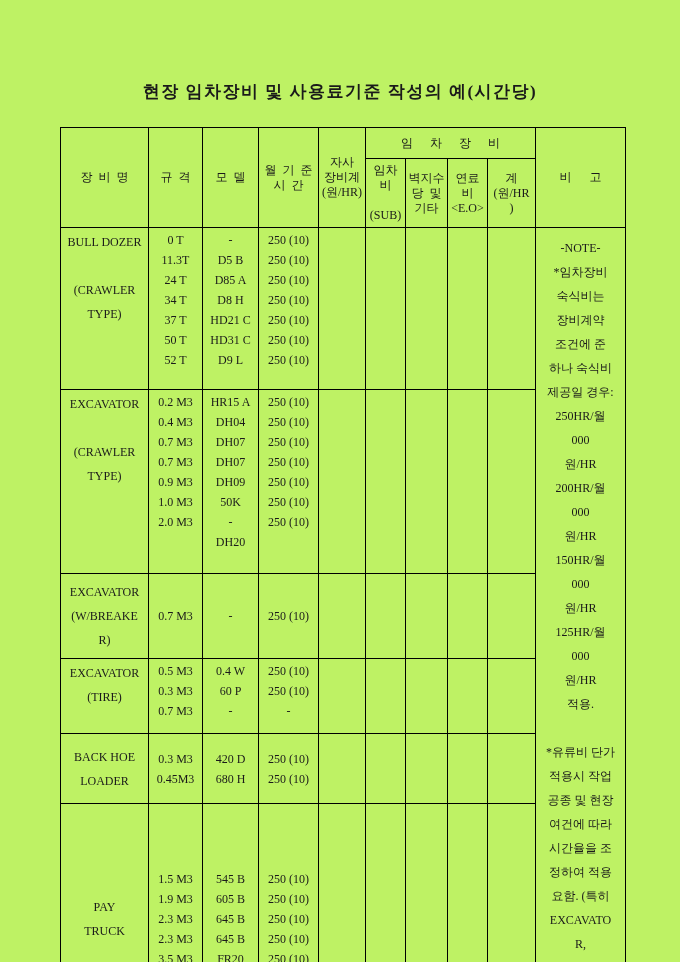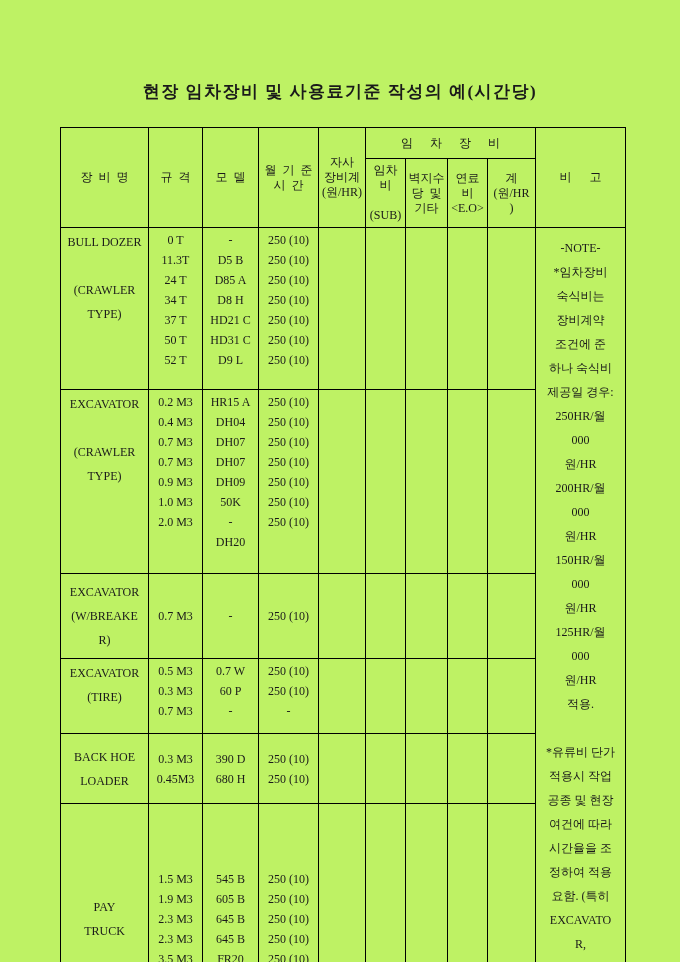"0.7 W" td { text: 0.7 -> 0.4 }
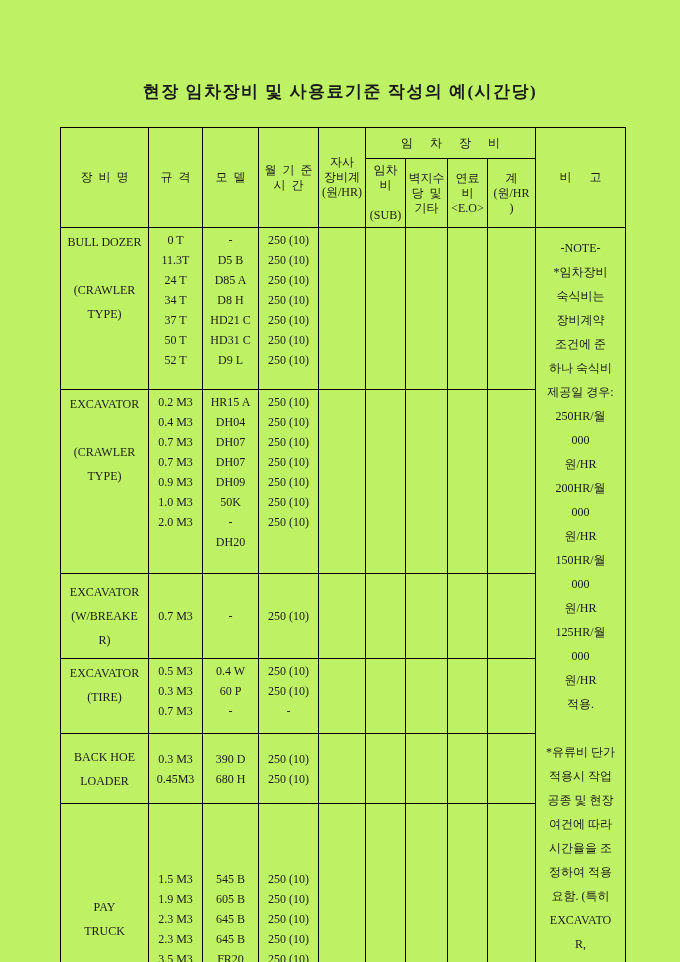"390 D" td { text: 390 -> 420 }
